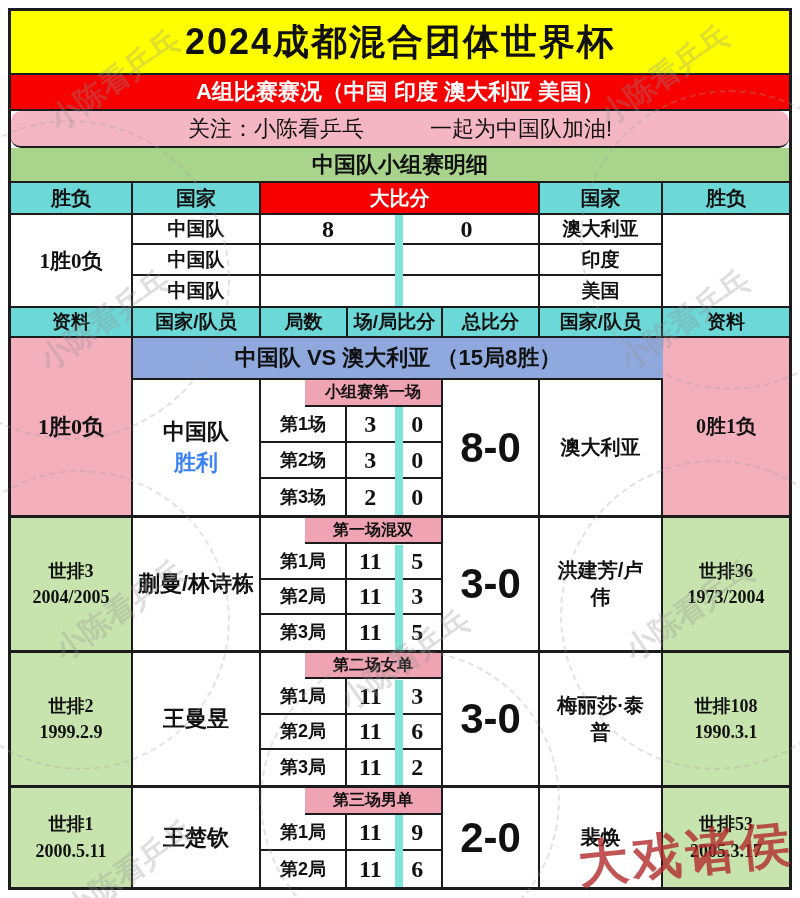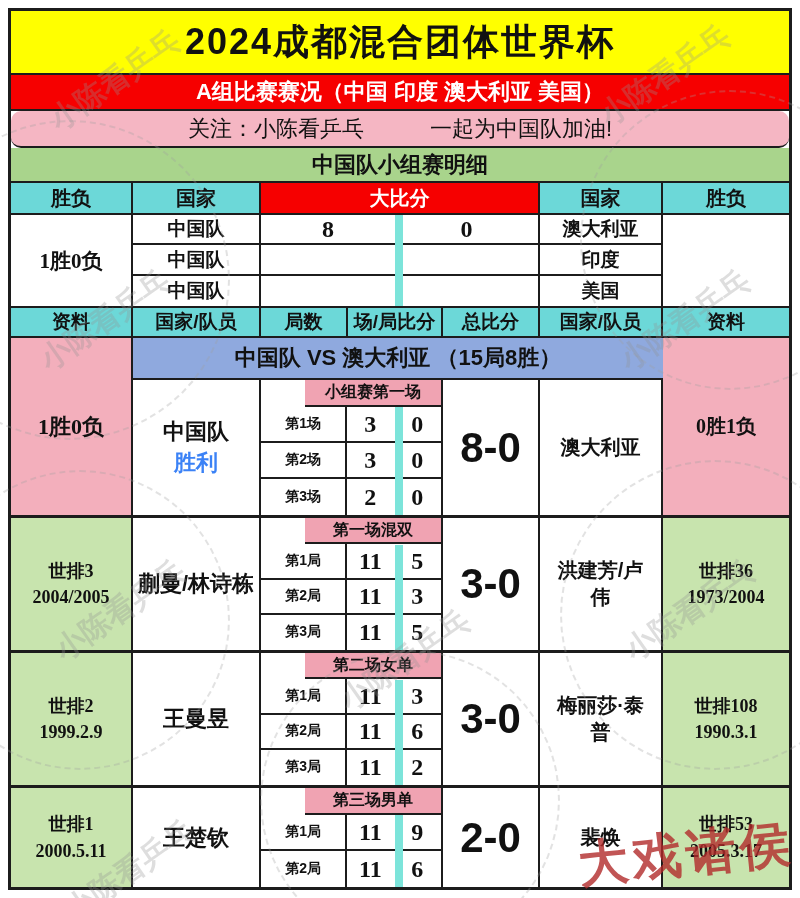"第1场" .g-label { font-size: 14px -> 18px }
